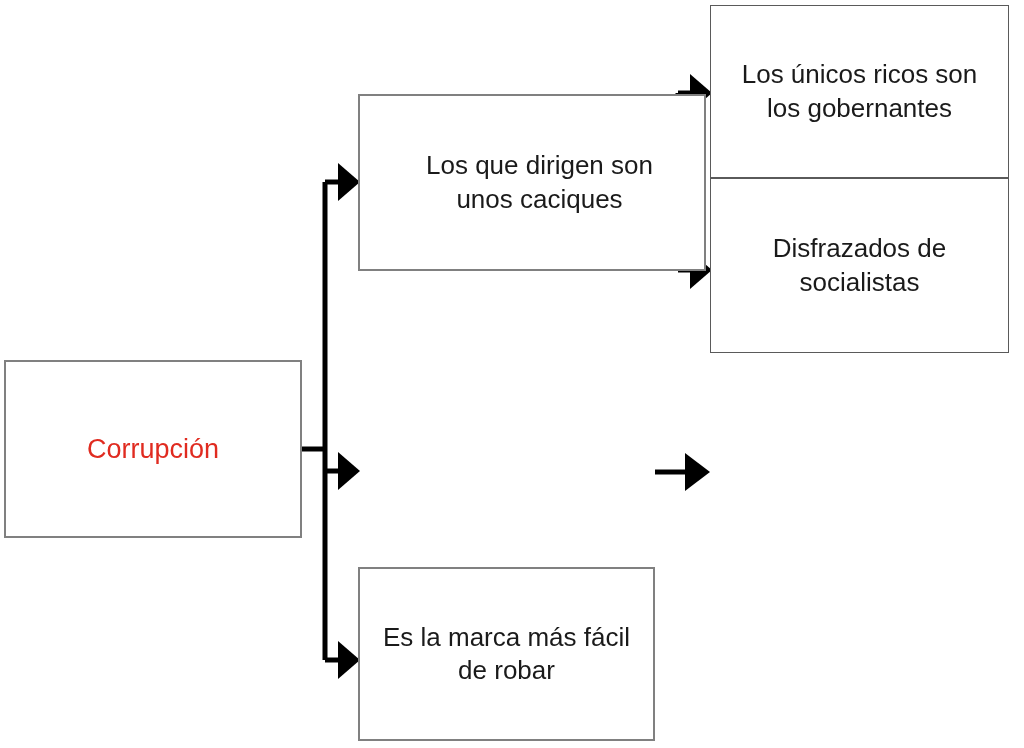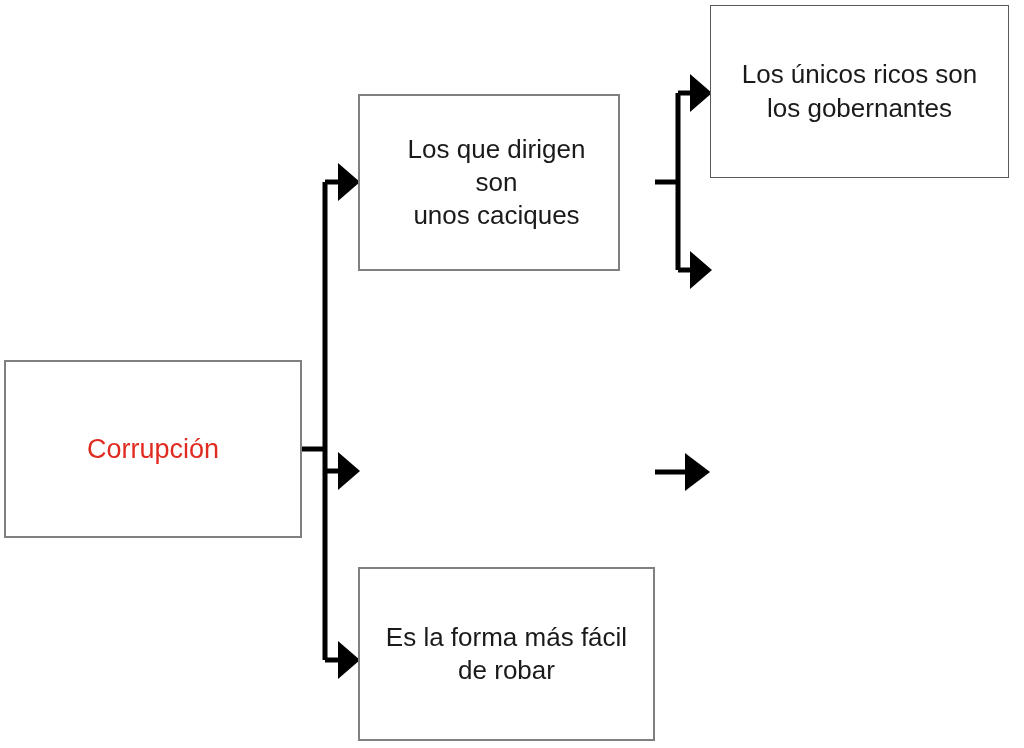"Los que dirigen son" #node-caciques { width: 262px -> 348px }
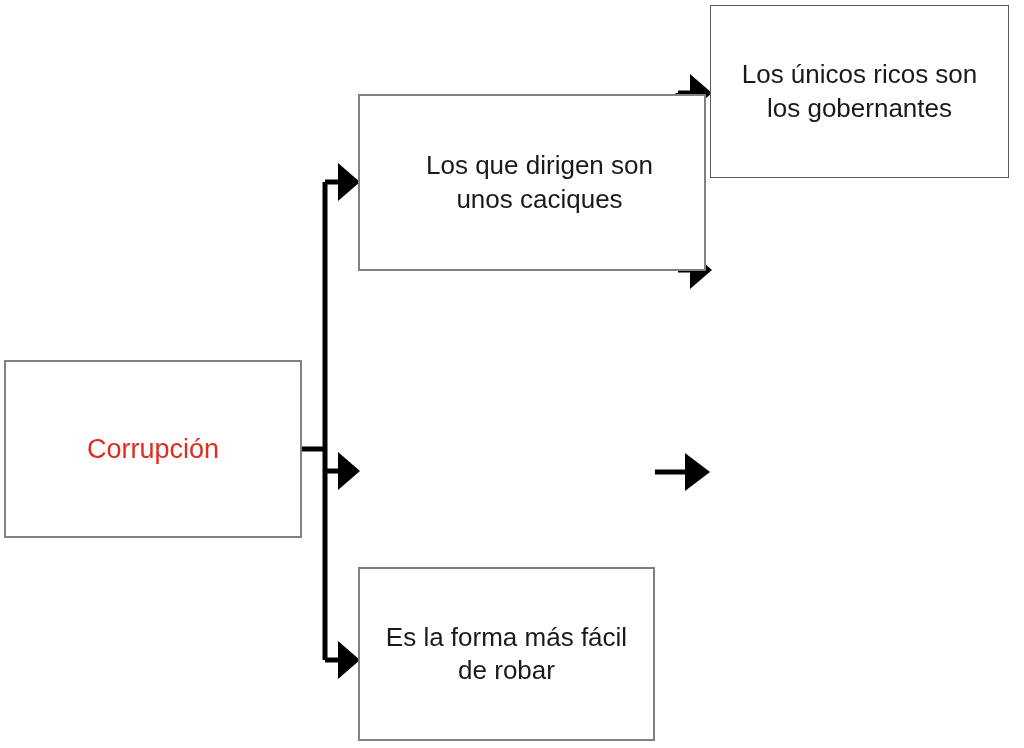"Disfrazados de" div.node { html: none -> <div> <span>Disfrazados de socialistas</span> </div> }
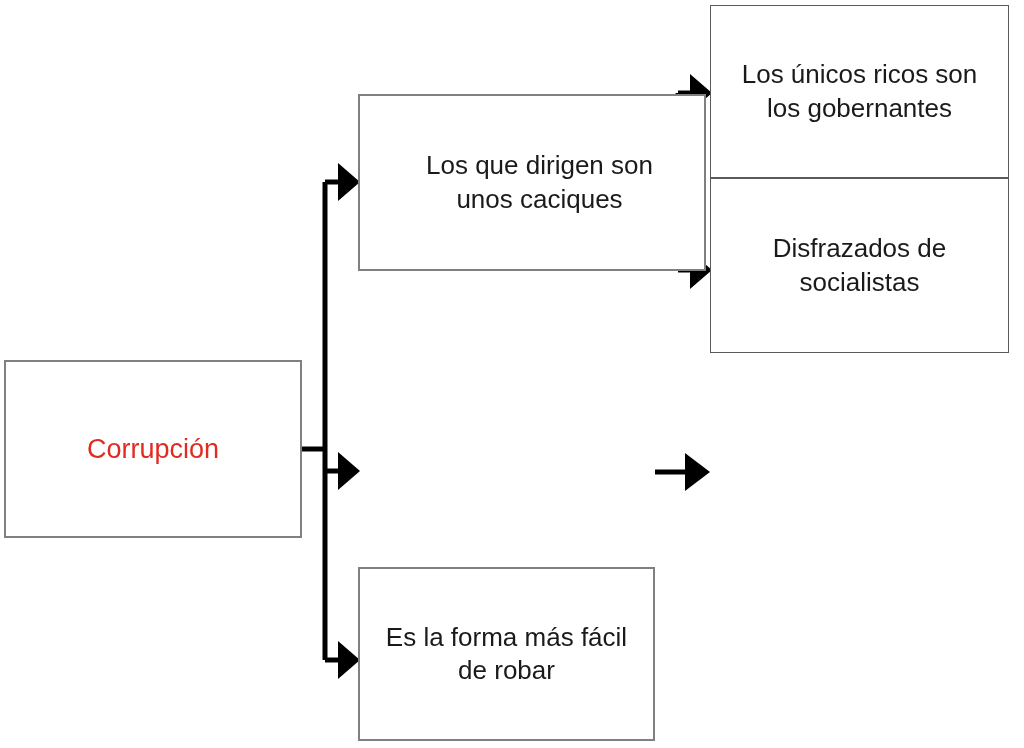"Es la forma más fácil" span.node-label { text: forma -> marca }
